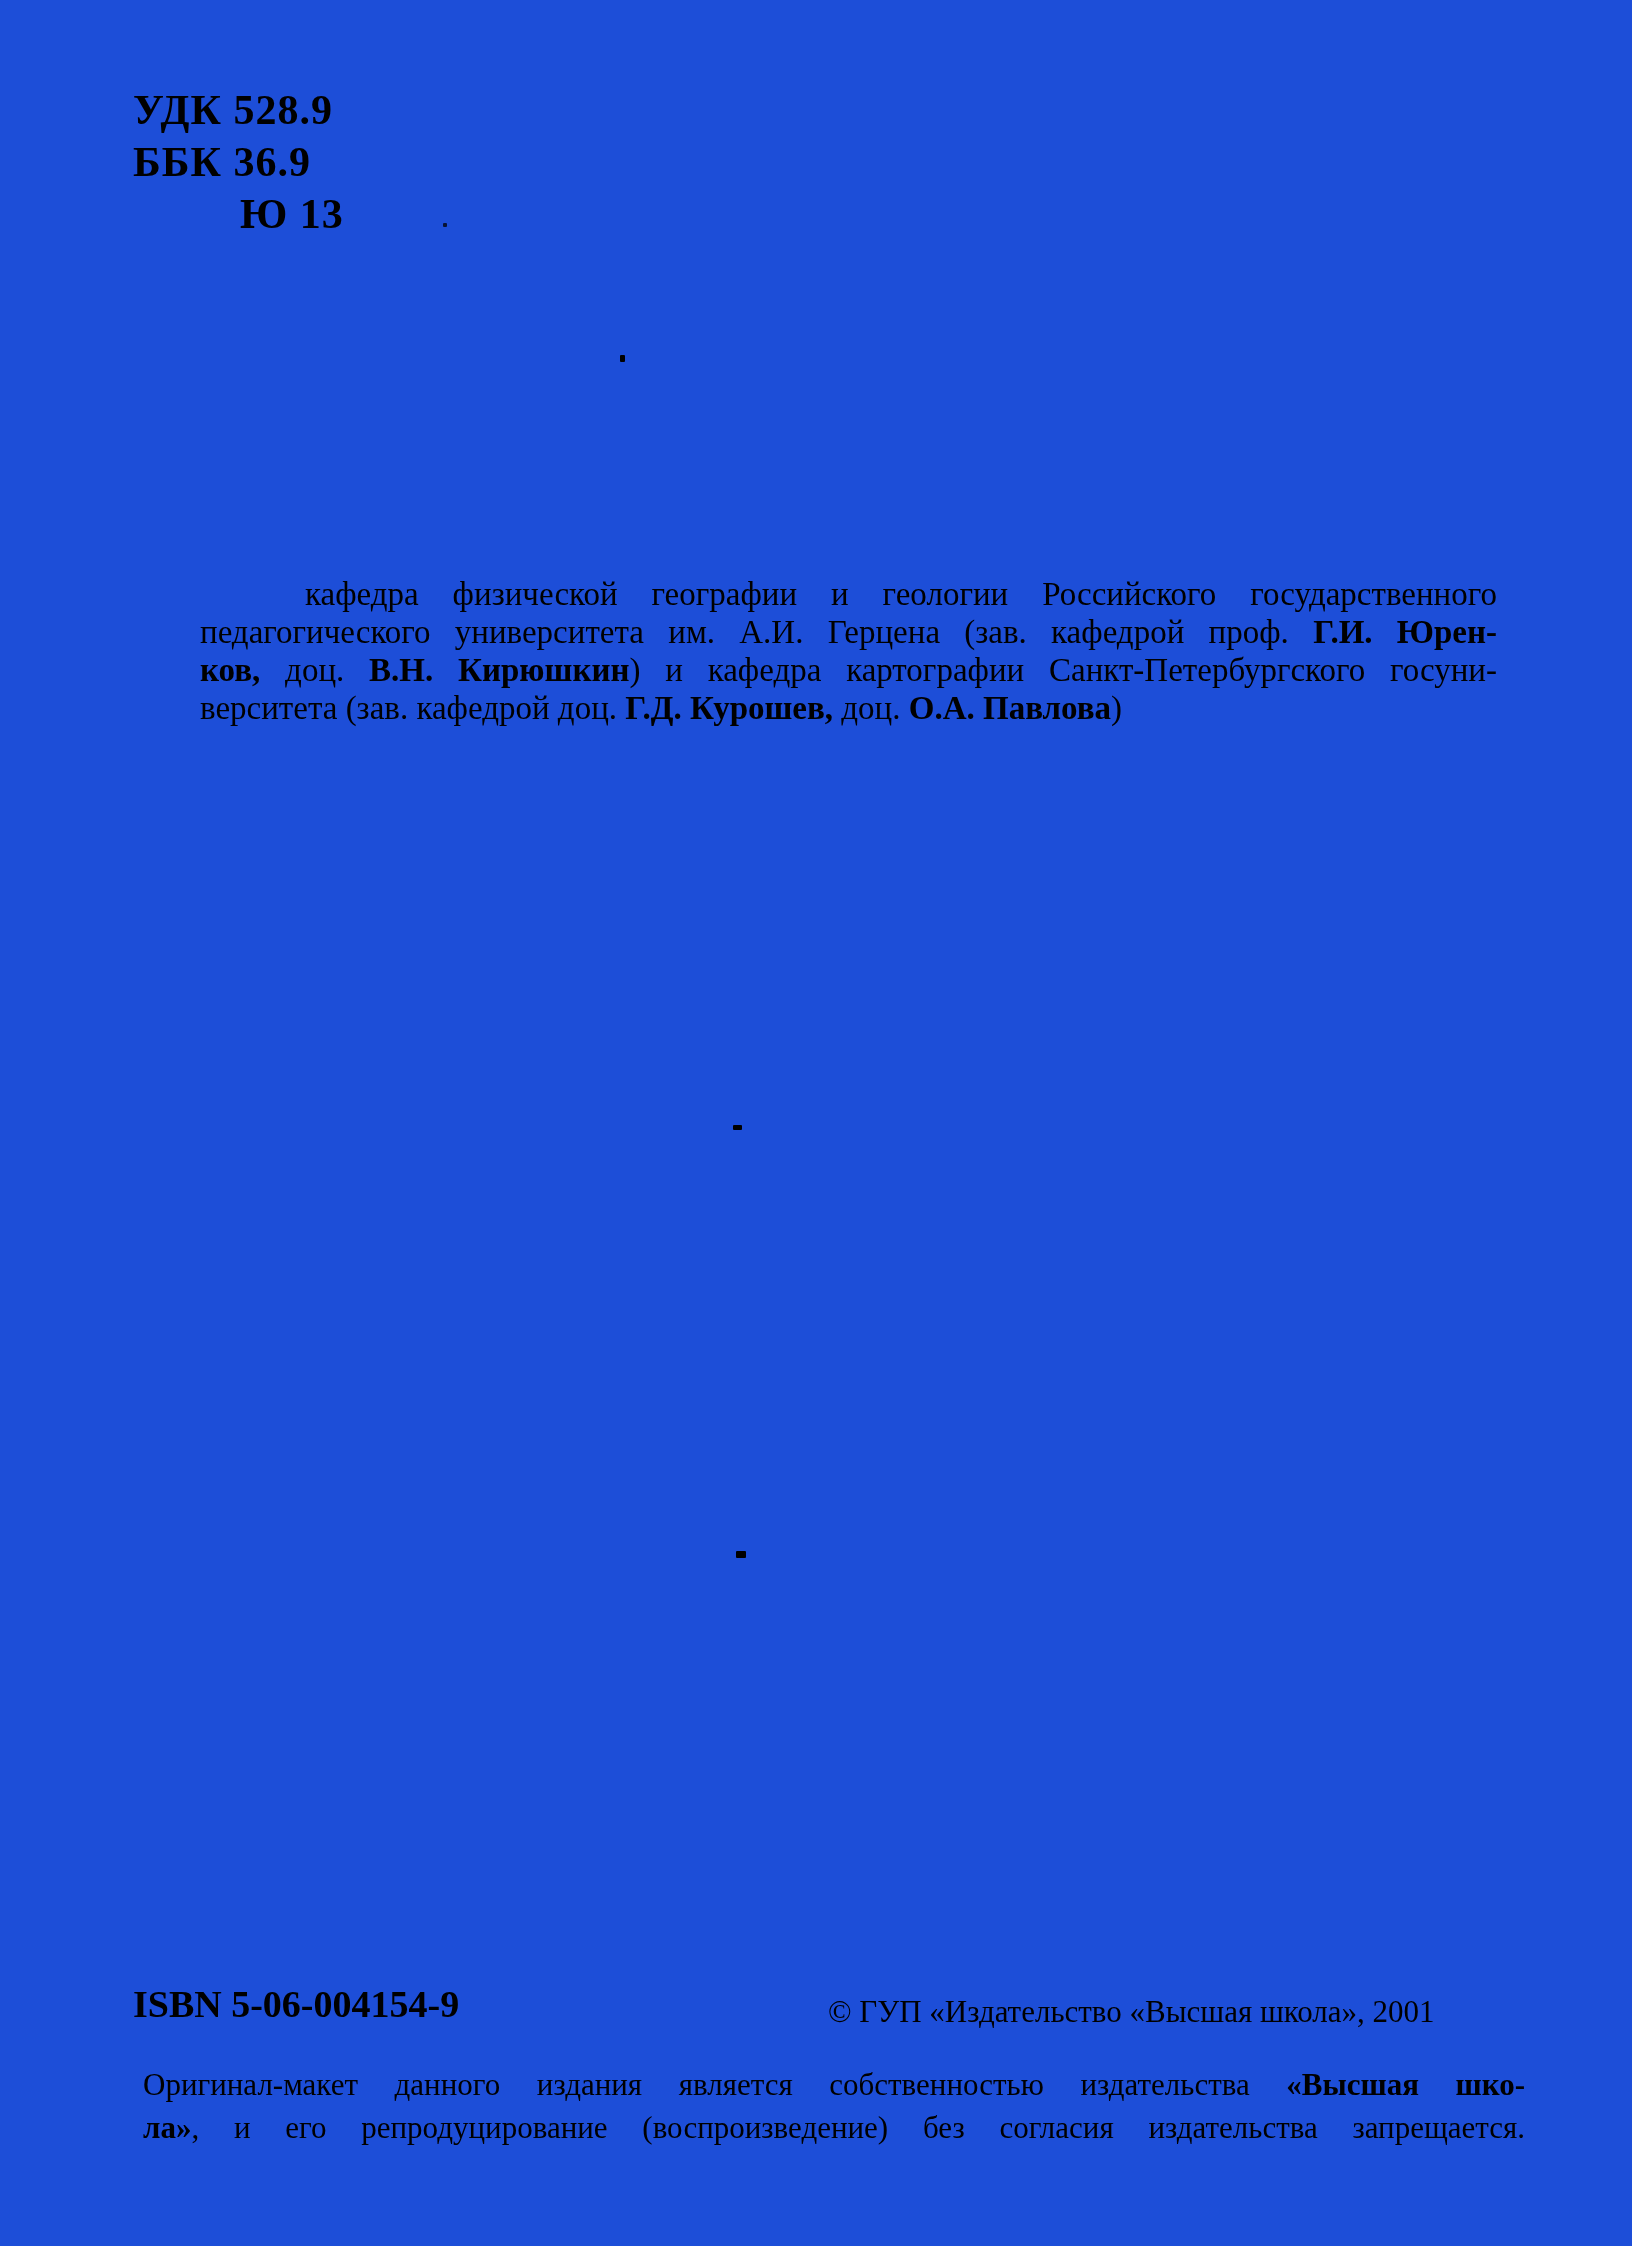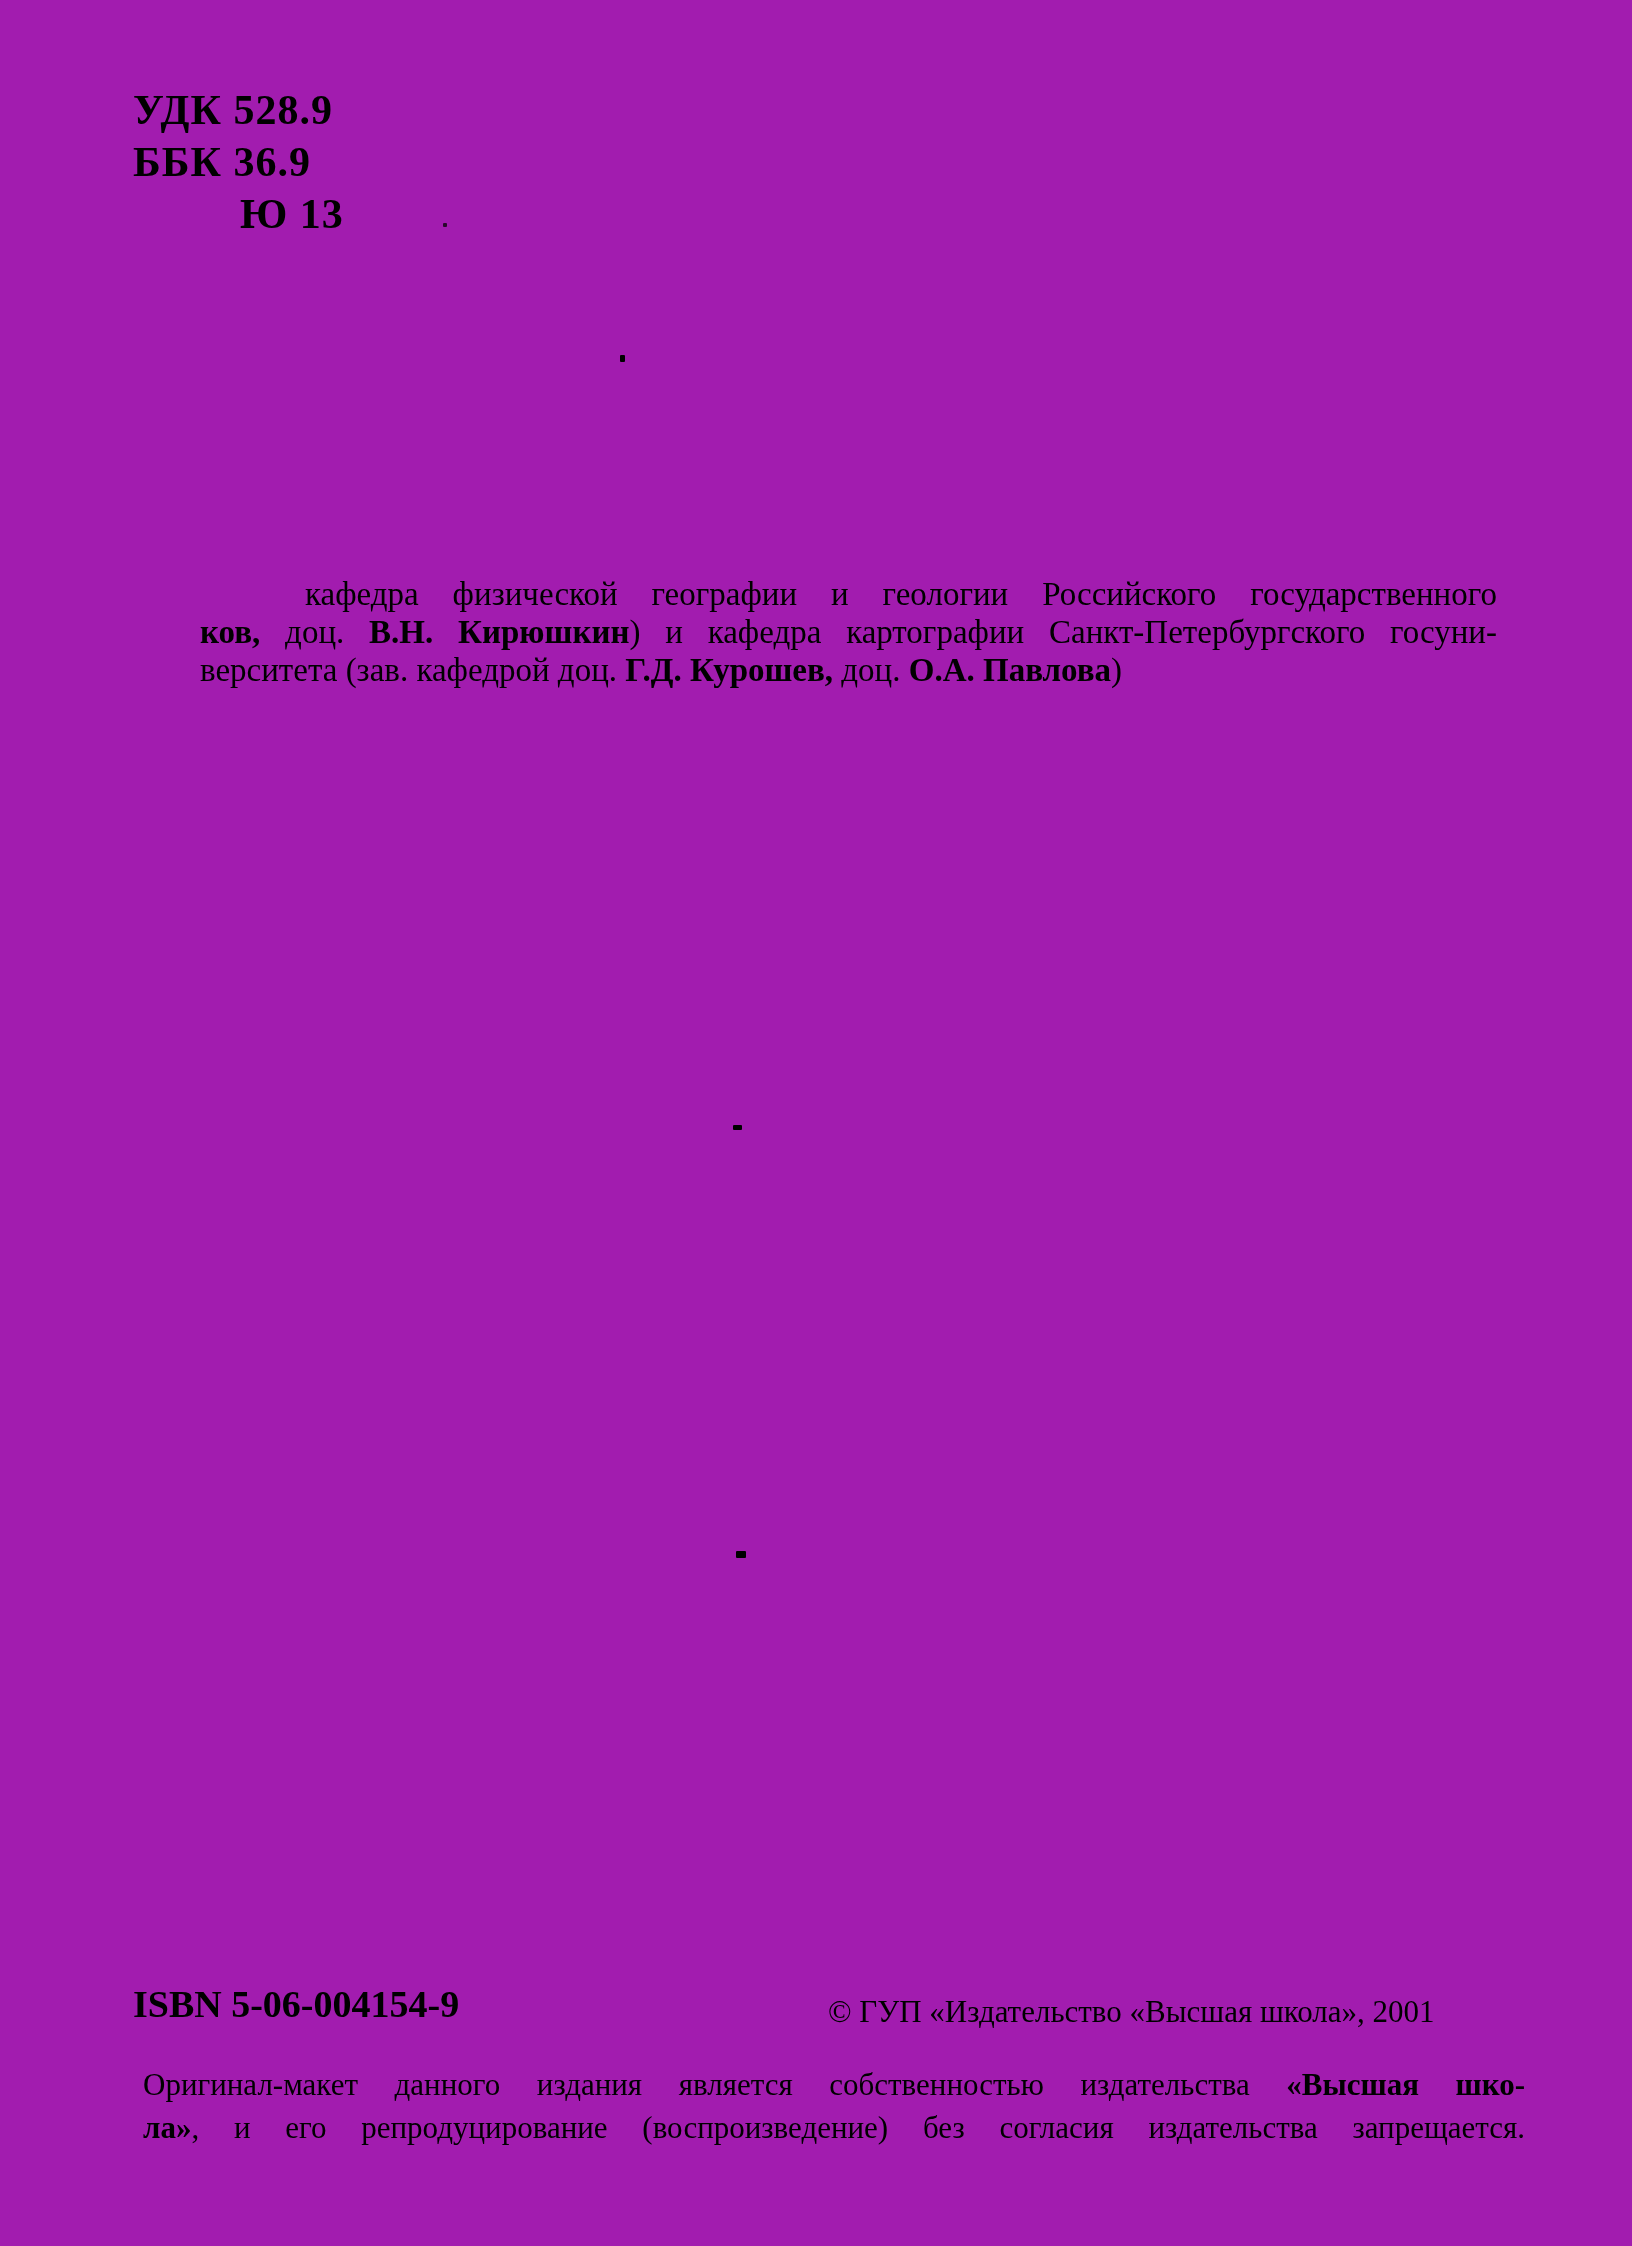"УДК 528.9" .page { background: #a21caf -> #1d4ed8 }
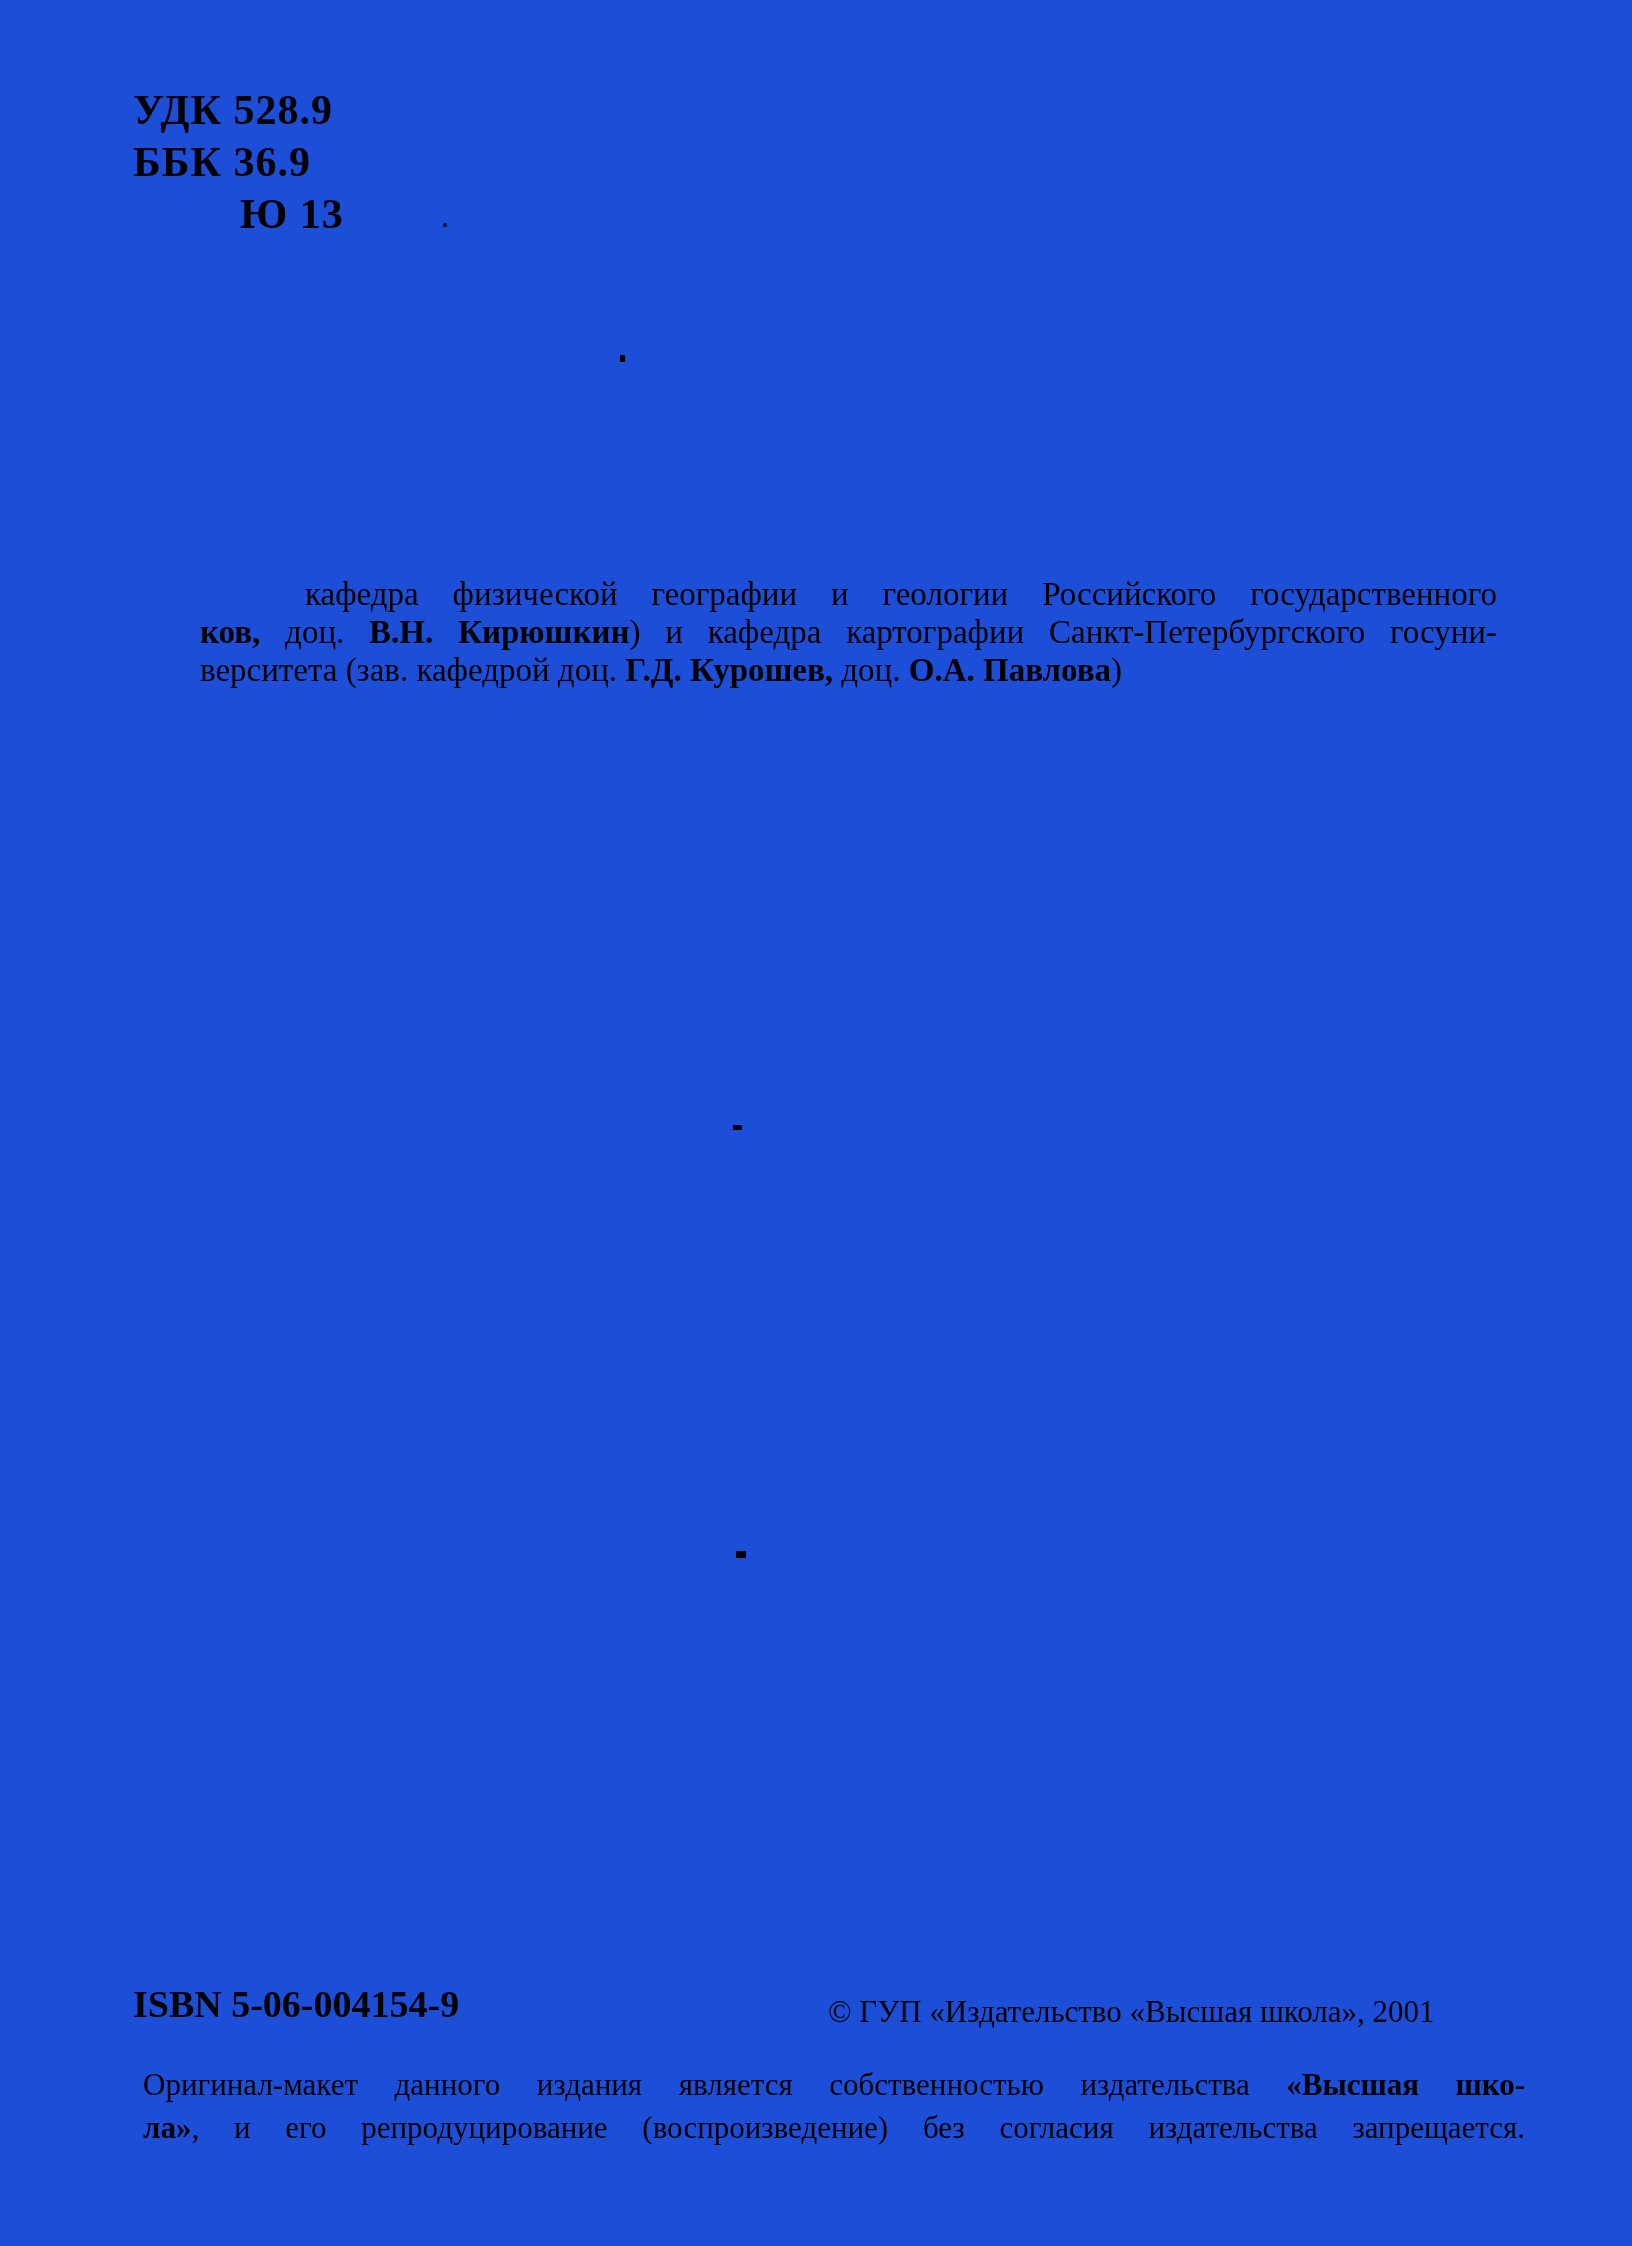"педагогического университета им. А.И." div.jline { html: none -> <div> <span>педагогического университета им. А.И. Герцена (зав. кафедрой проф. </span><span>Г.И. Юрен-</span> </div> }
